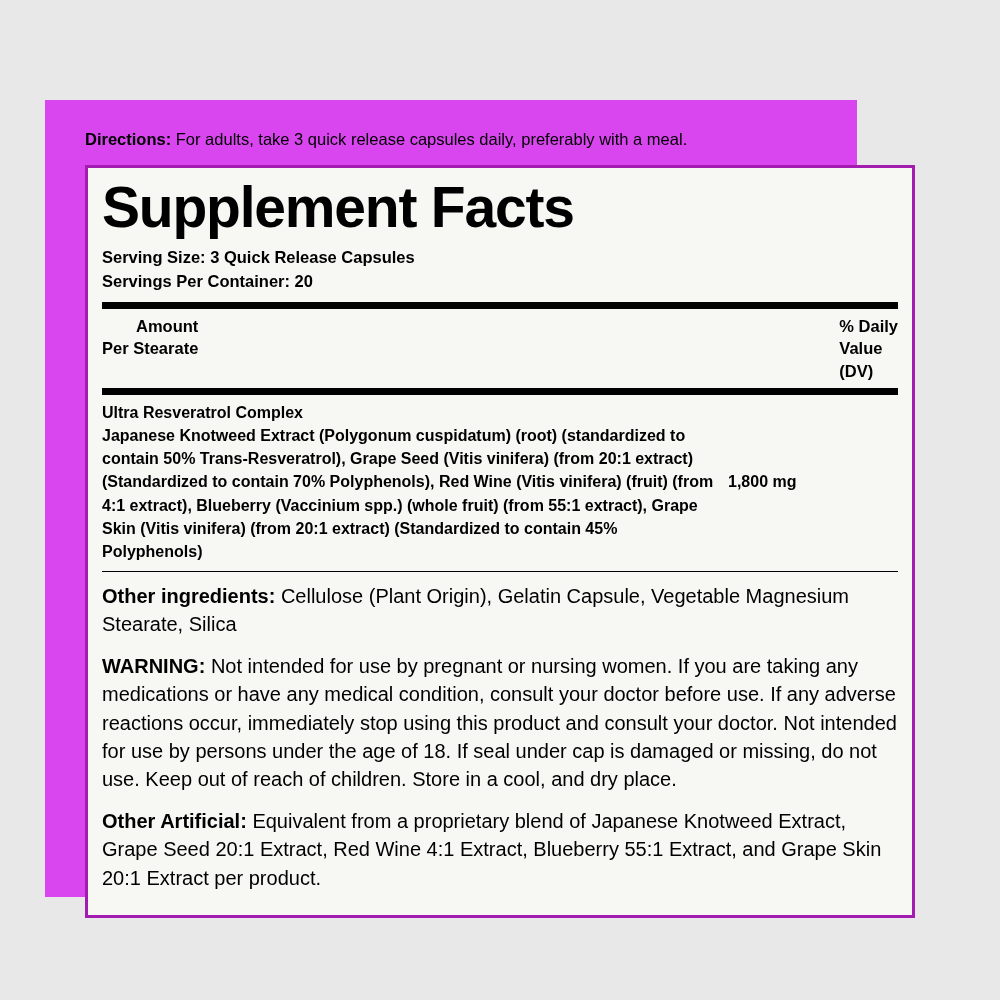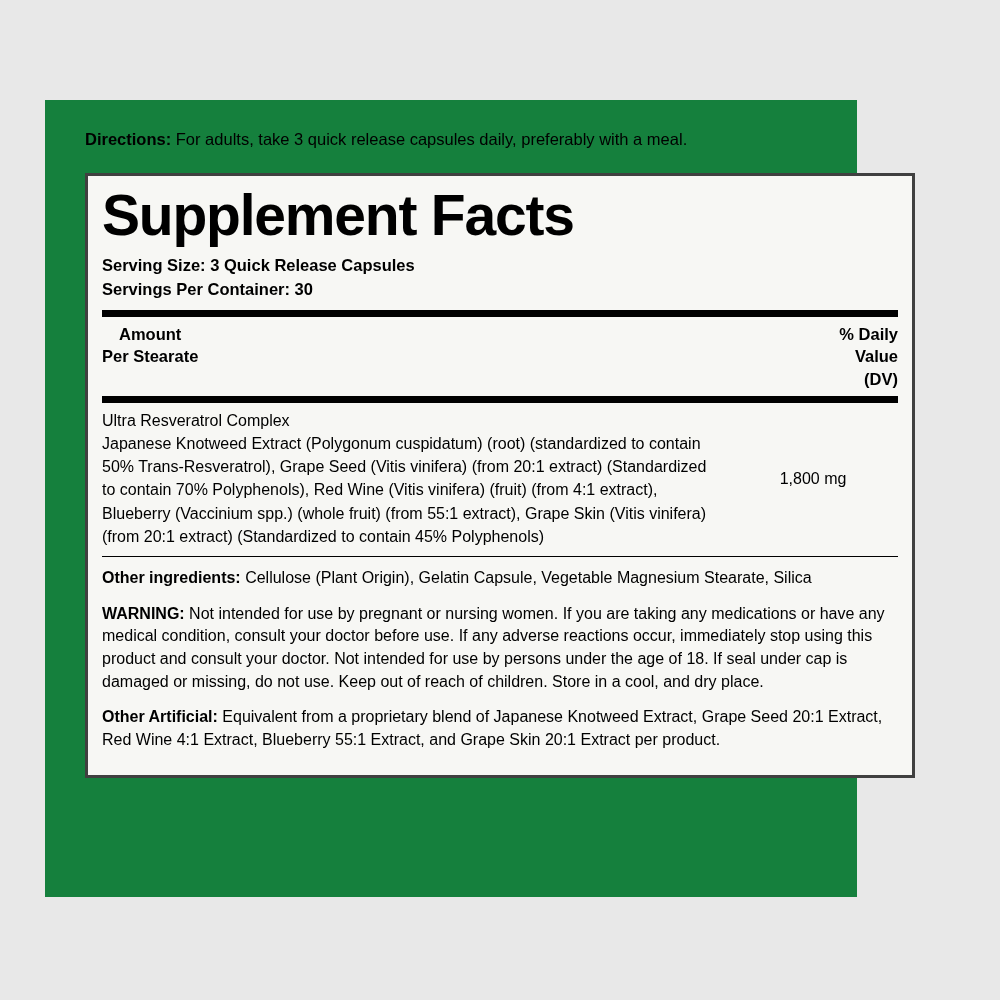"Directions: For adults, take 3" .panel { background: #15803d -> #d946ef }
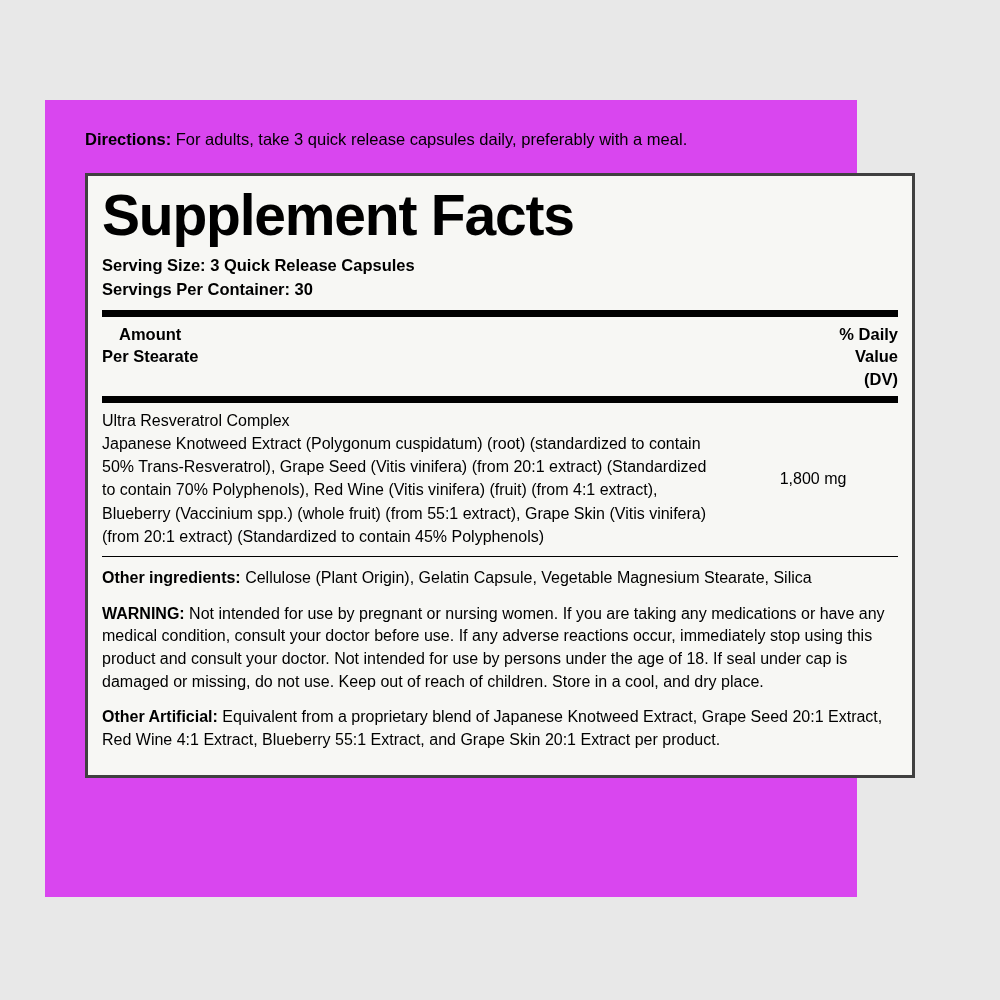"Supplement Facts" .facts-box { border: 3px solid #404040 -> 3px solid #a21caf; margin-top: 8px -> none }
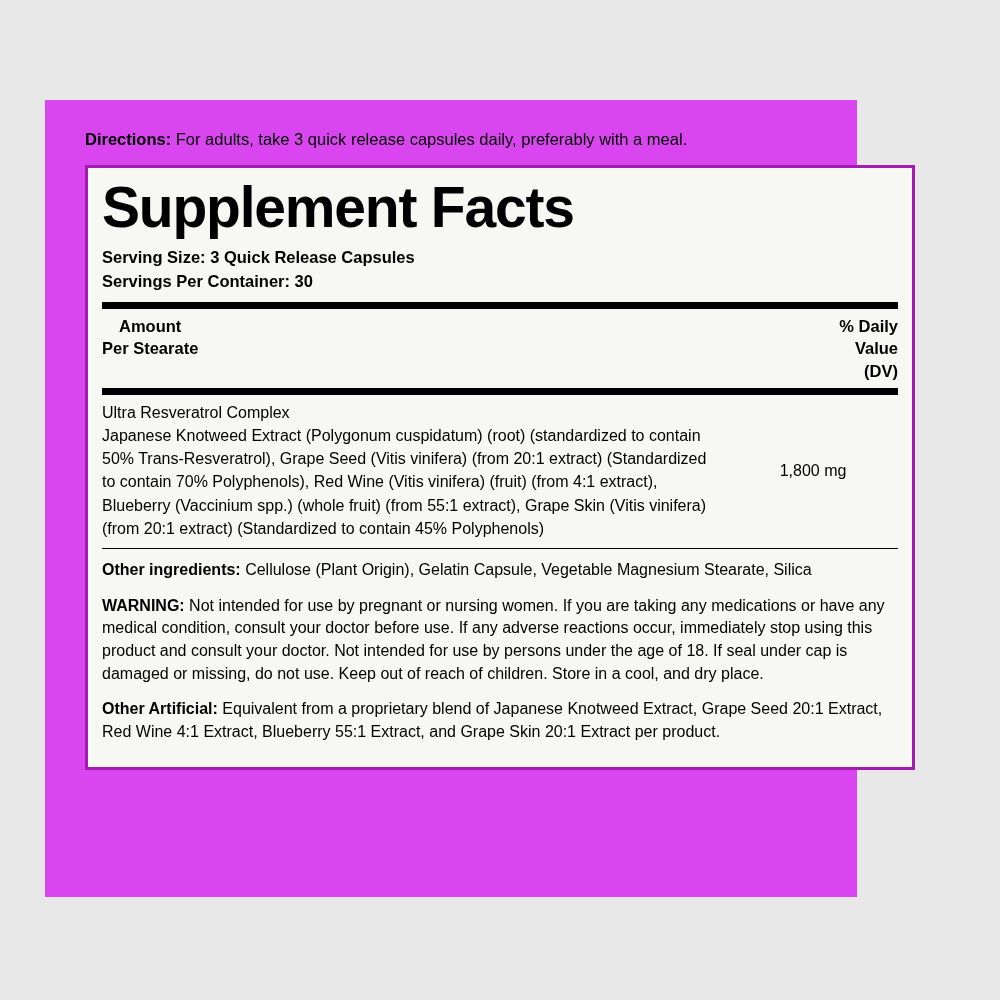"Servings Per Container: 30" div.serving-line { text: 30 -> 20 }
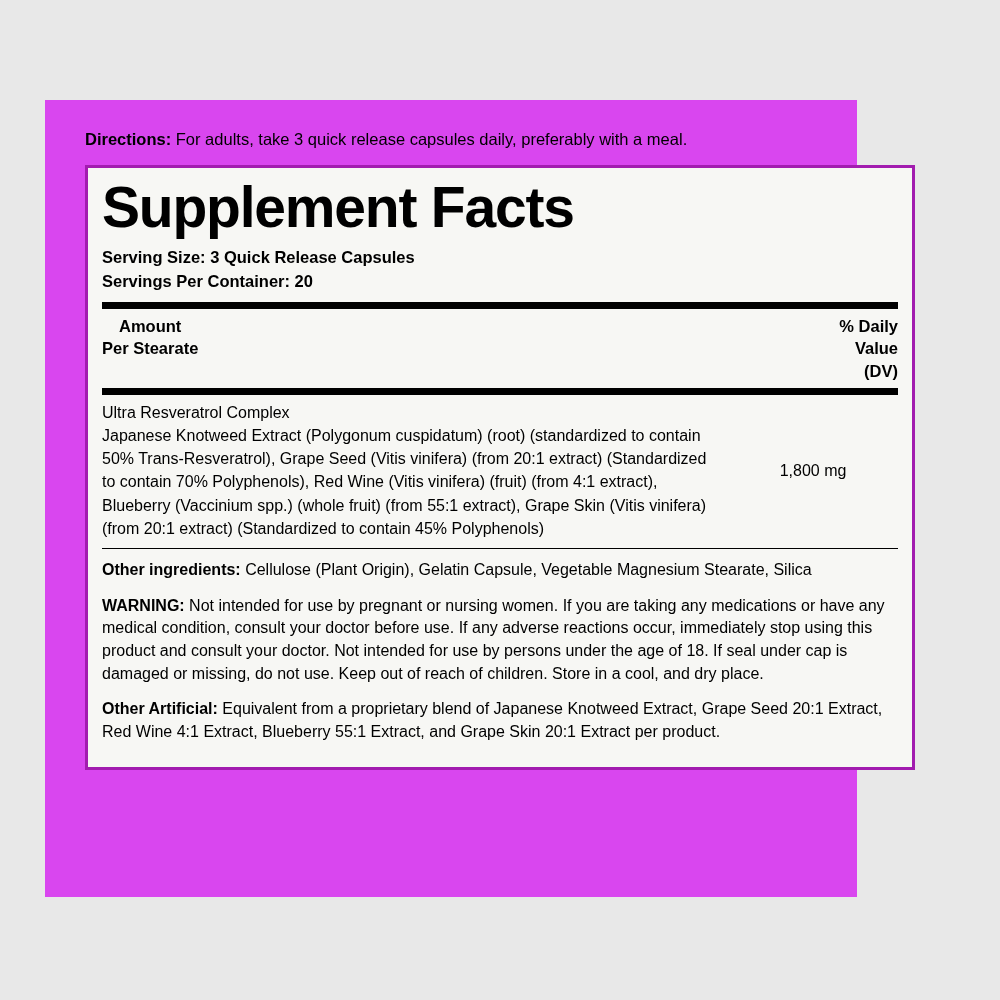"Amount" .amount-left { text-align: center -> right }
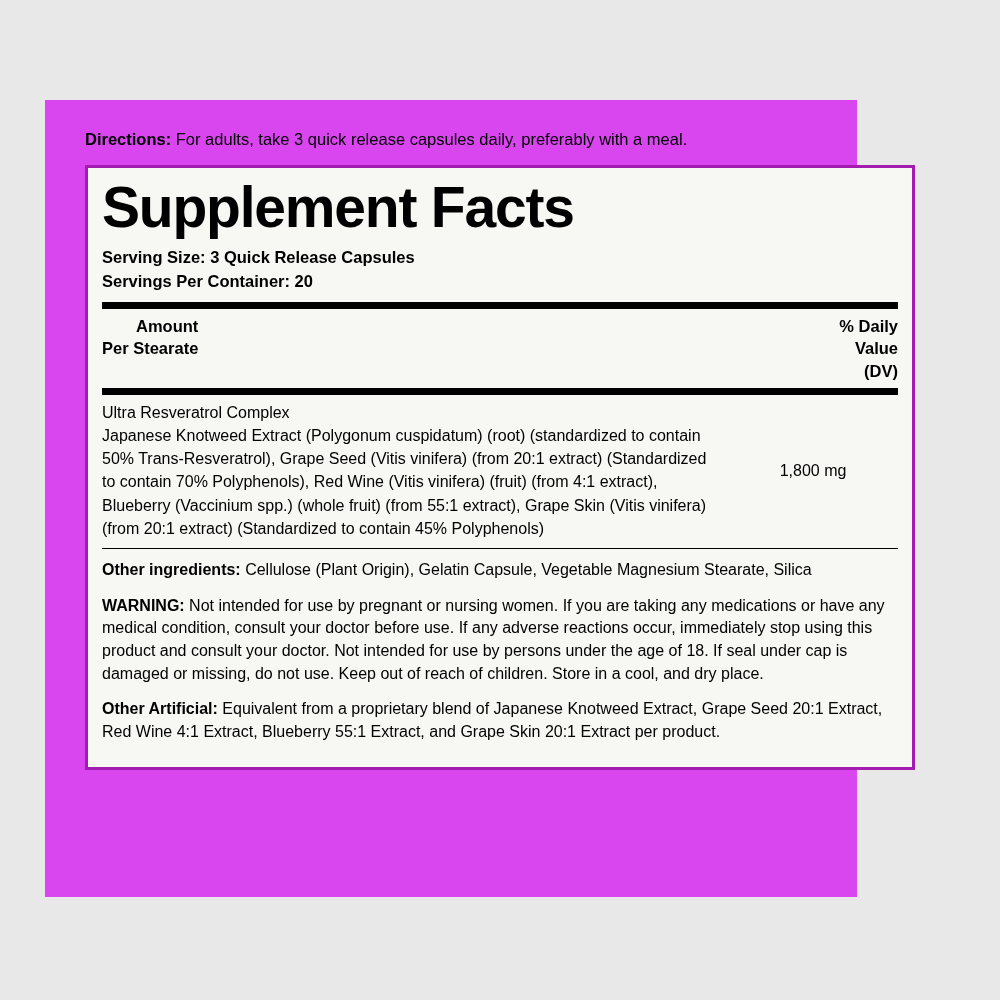"% Daily" .amount-right { text-align: right -> none }
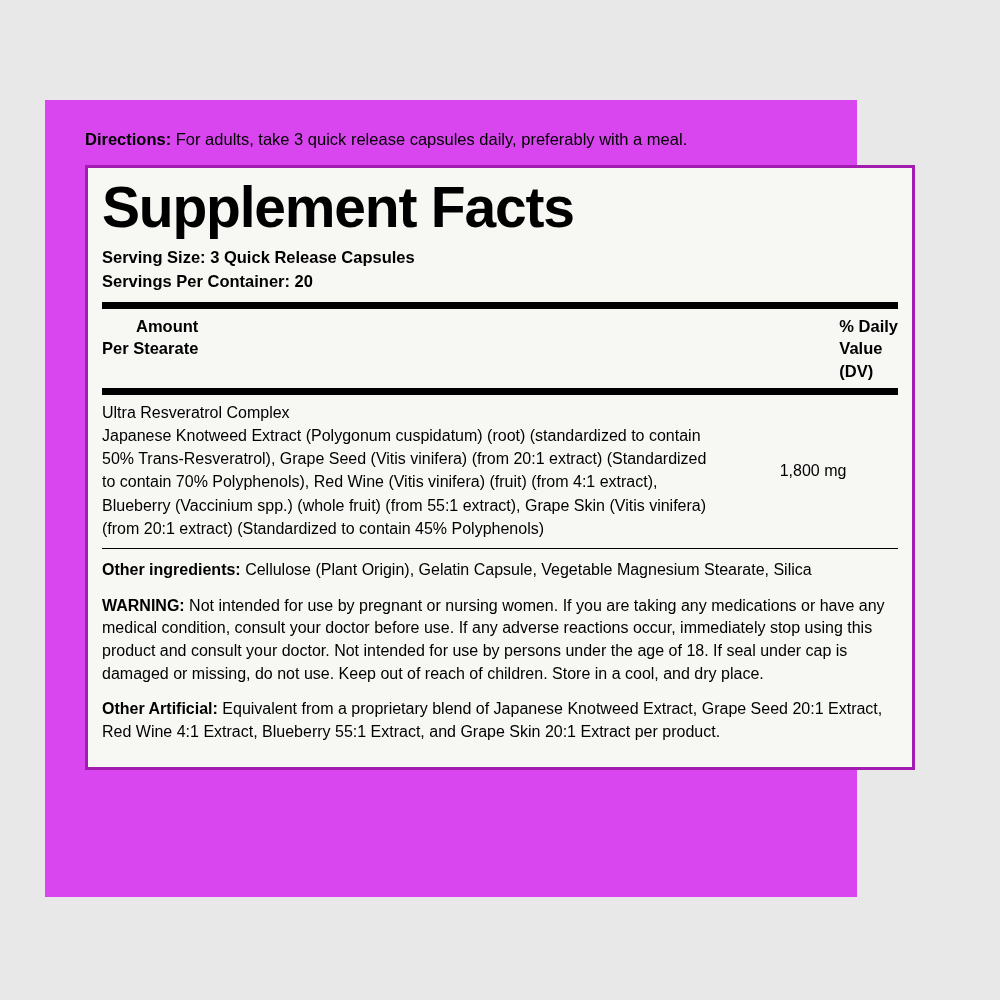"Ultra Resveratrol Complex" .ingredient-row { font-weight: none -> bold }
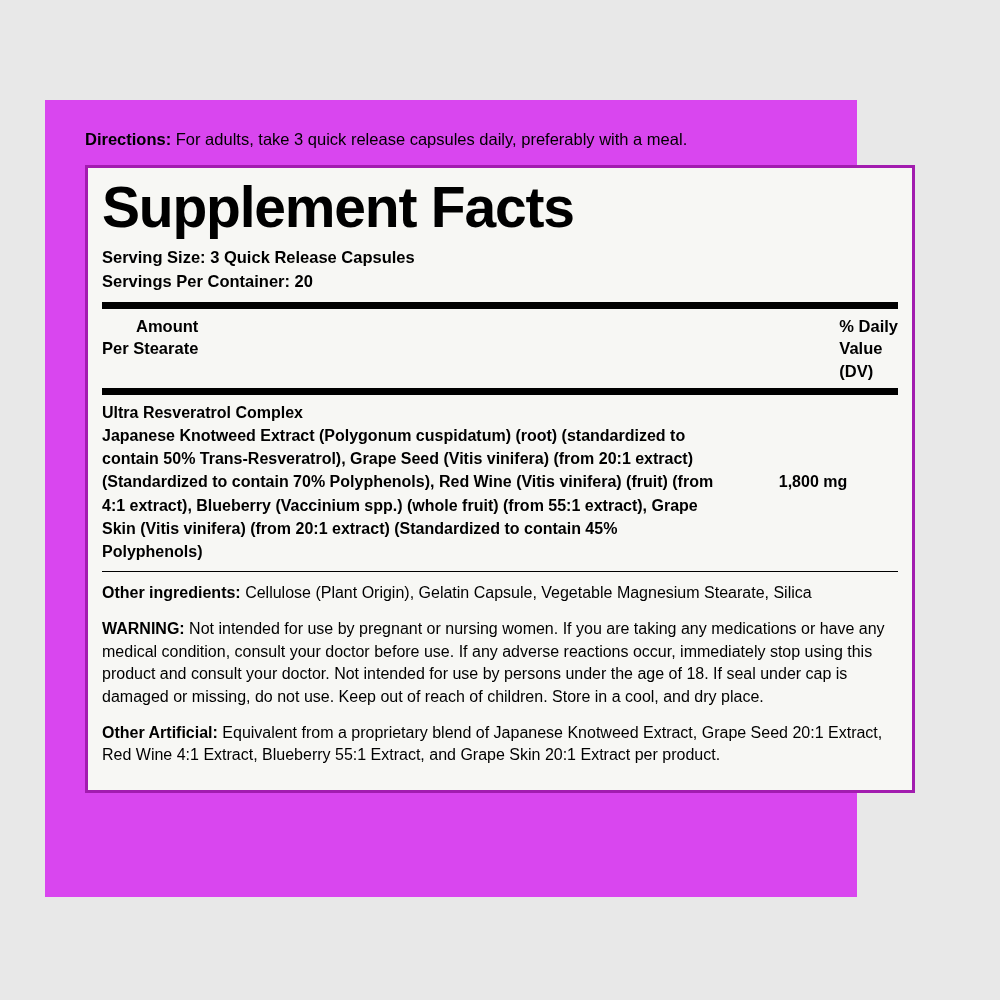"1,800 mg" .ingredient-amount { text-align: center -> left }
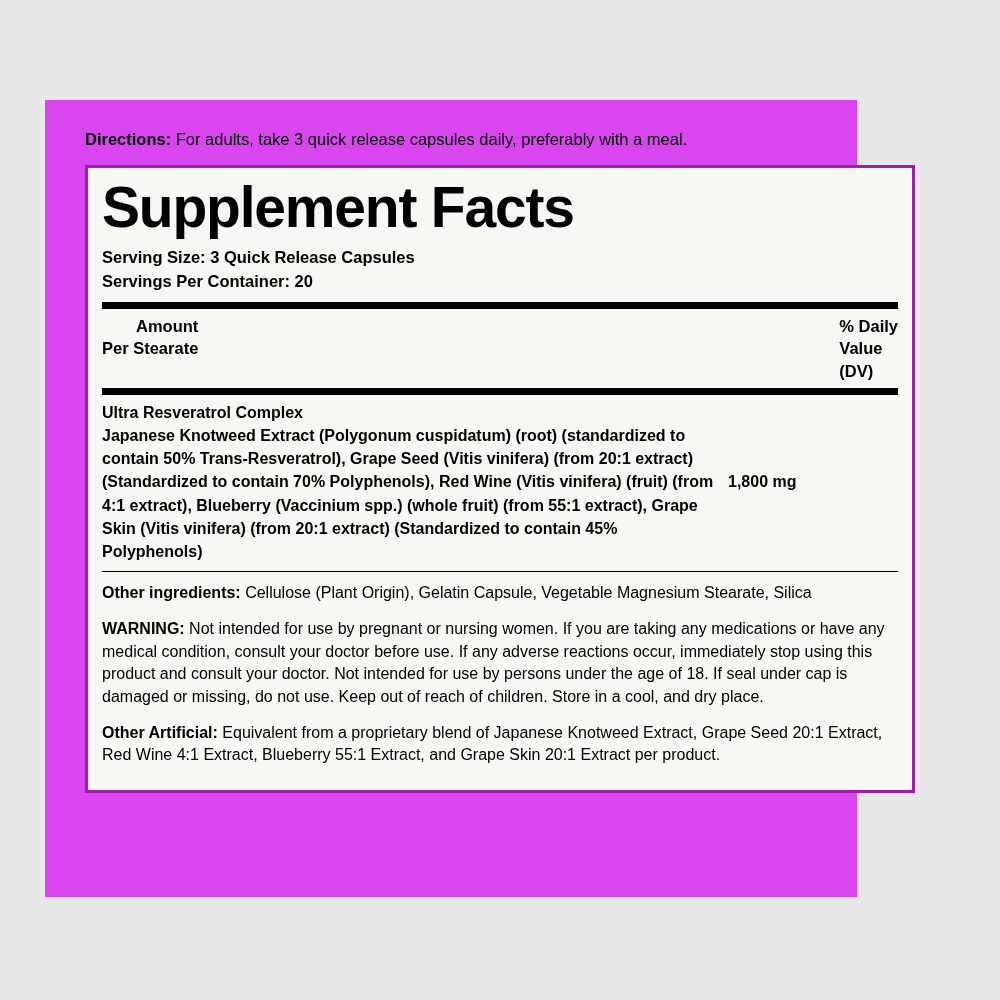"Other ingredients: Cellulose (Plant" .other-block { font-size: 16px -> 20px }
